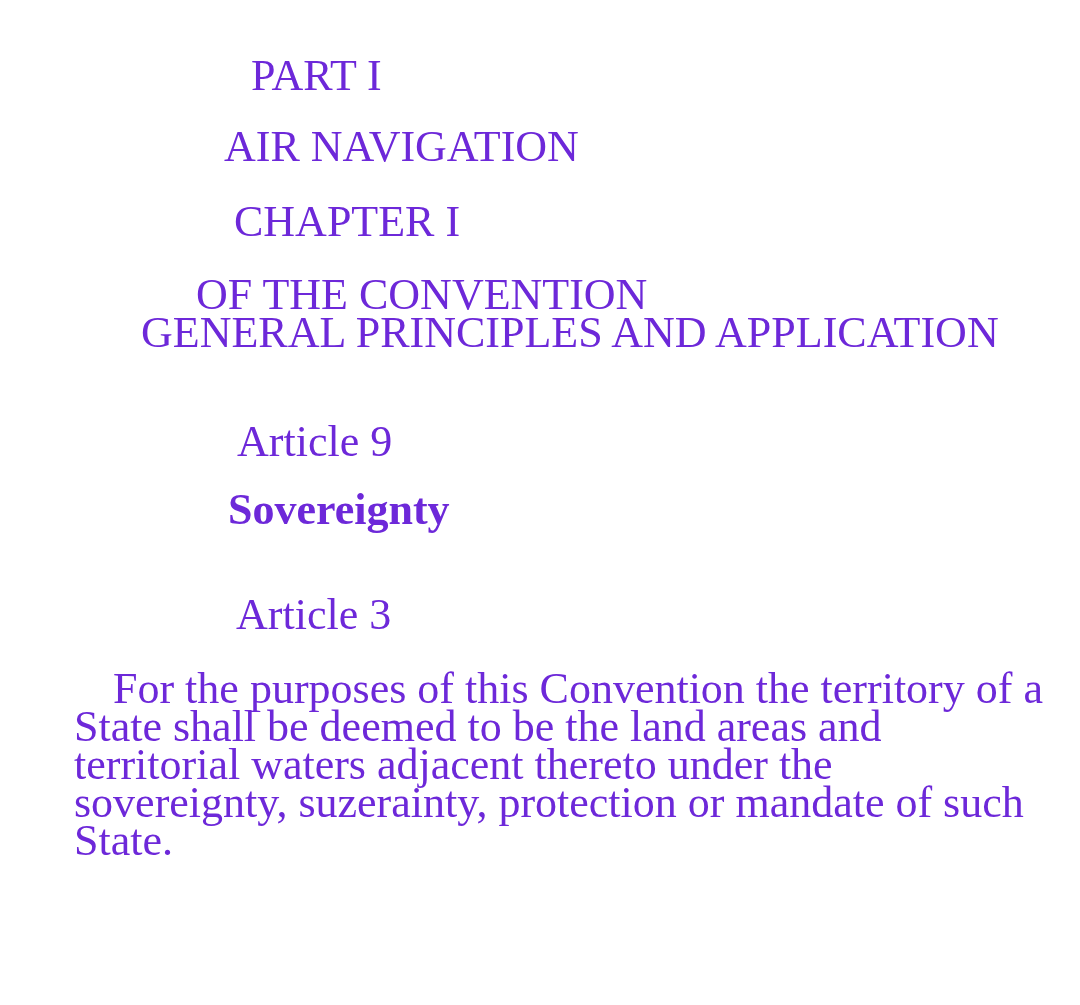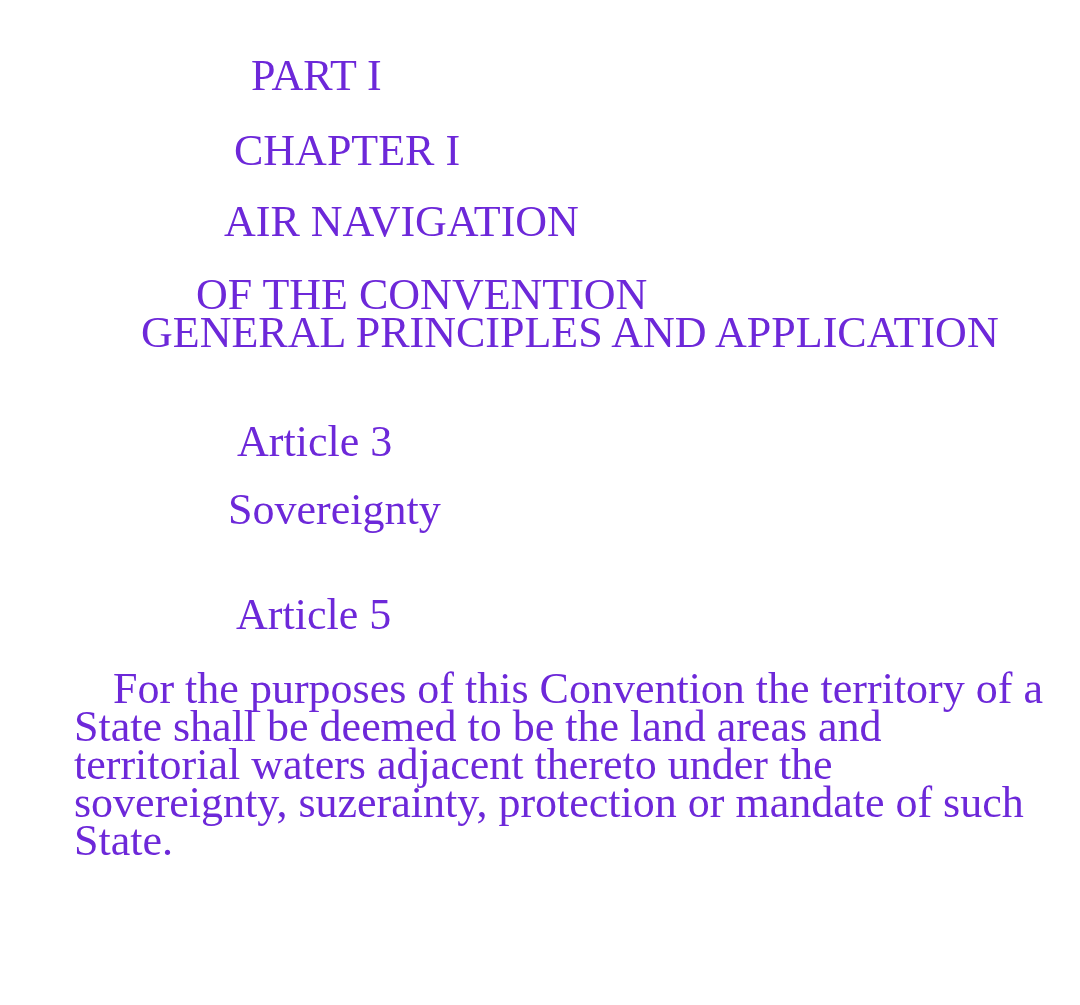"CHAPTER I" div.line { order: before "AIR NAVIGATION" -> after "AIR NAVIGATION" }
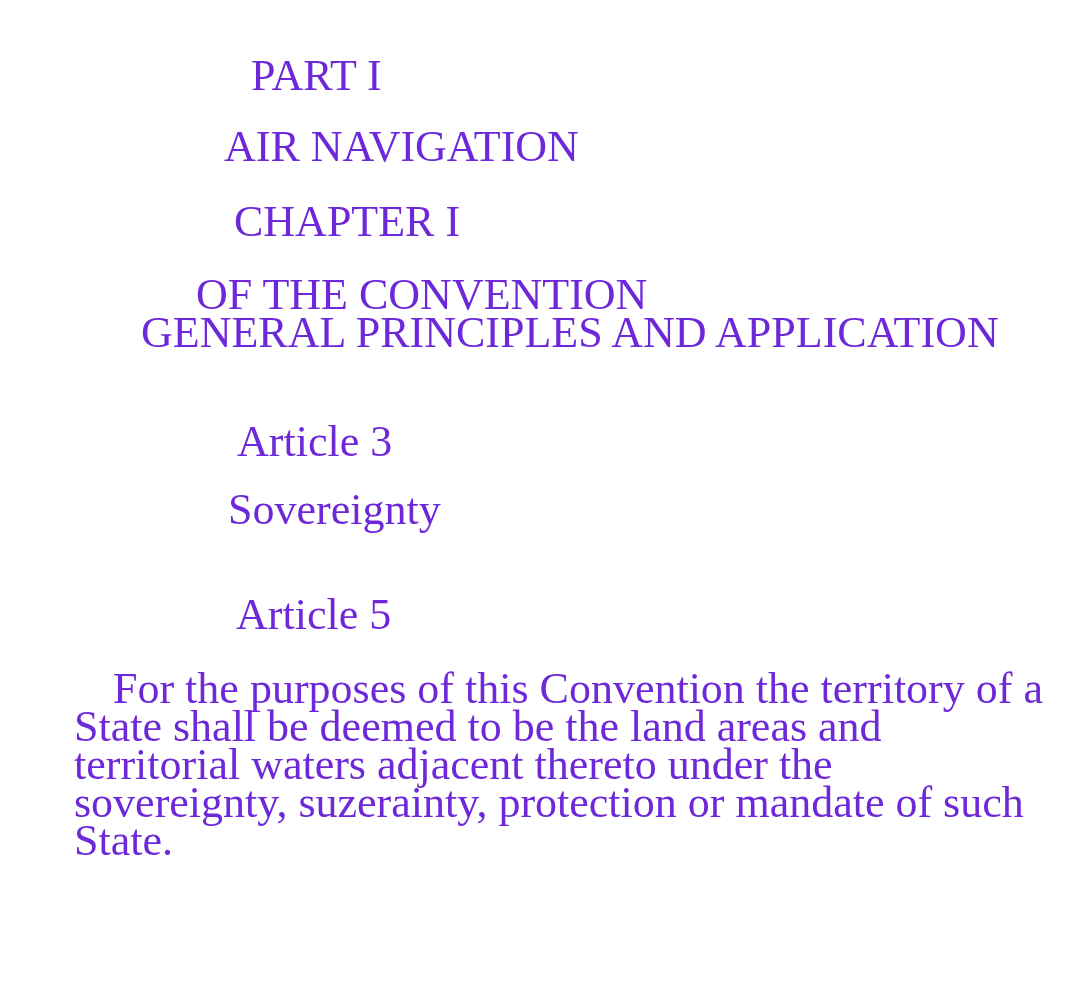"Article 3" div.line { text: 3 -> 9 }
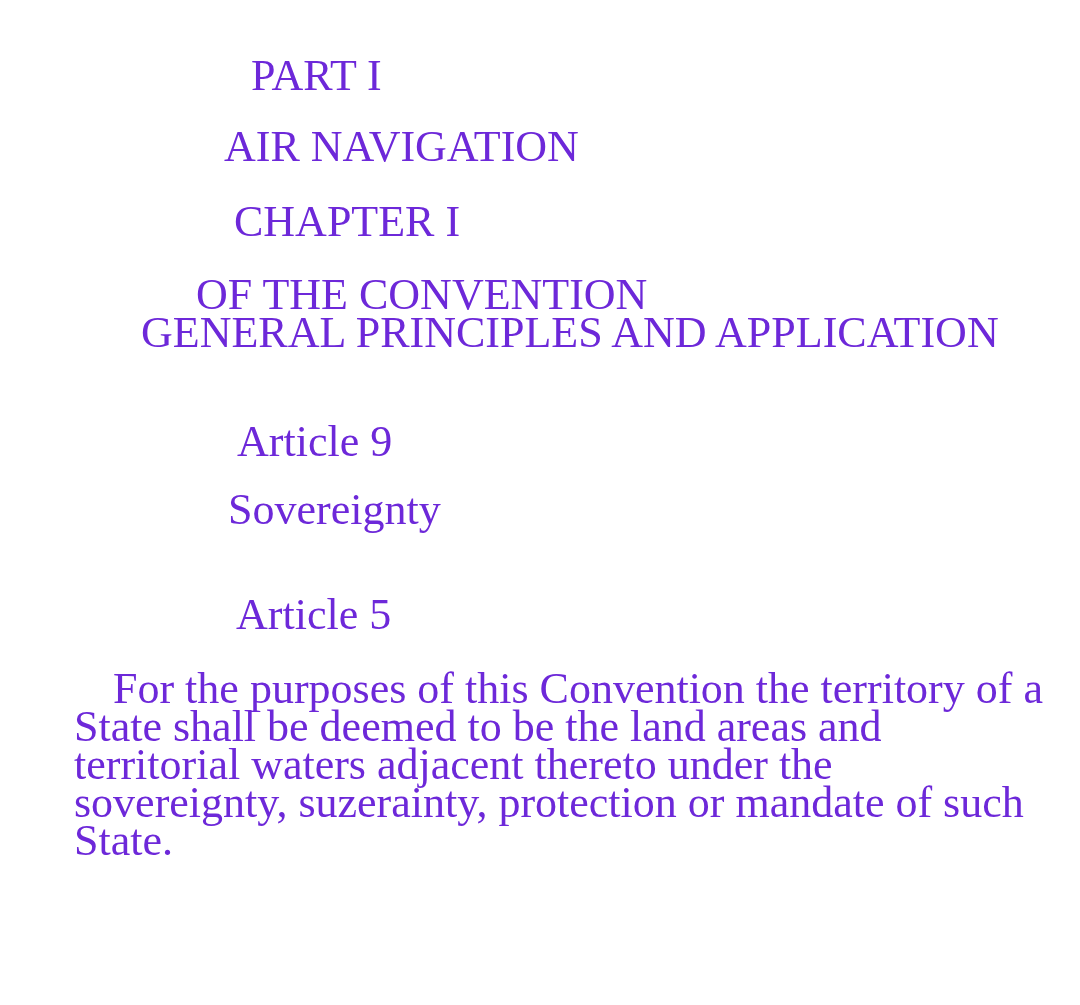"Sovereignty" .article-1-title { font-weight: none -> bold }
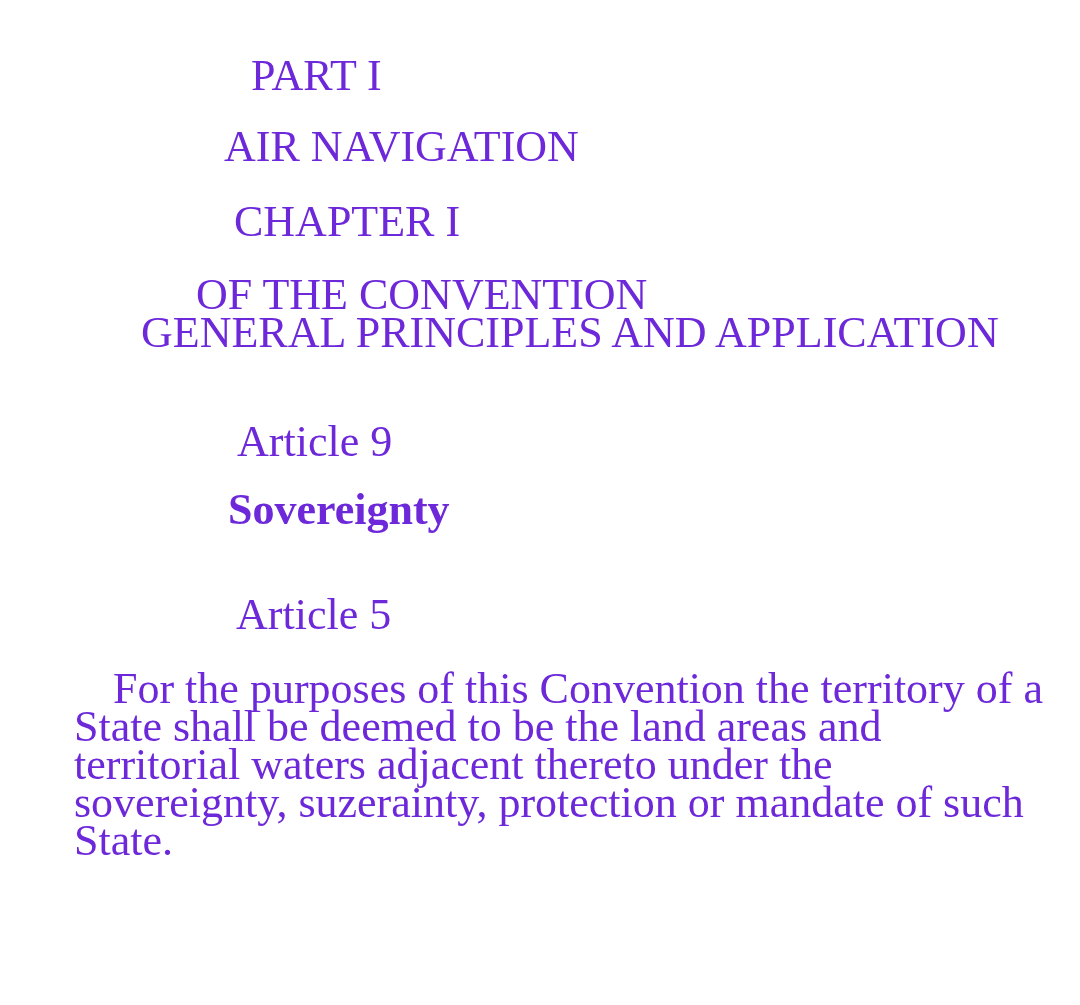"Article 5" div.line { text: 5 -> 3 }
